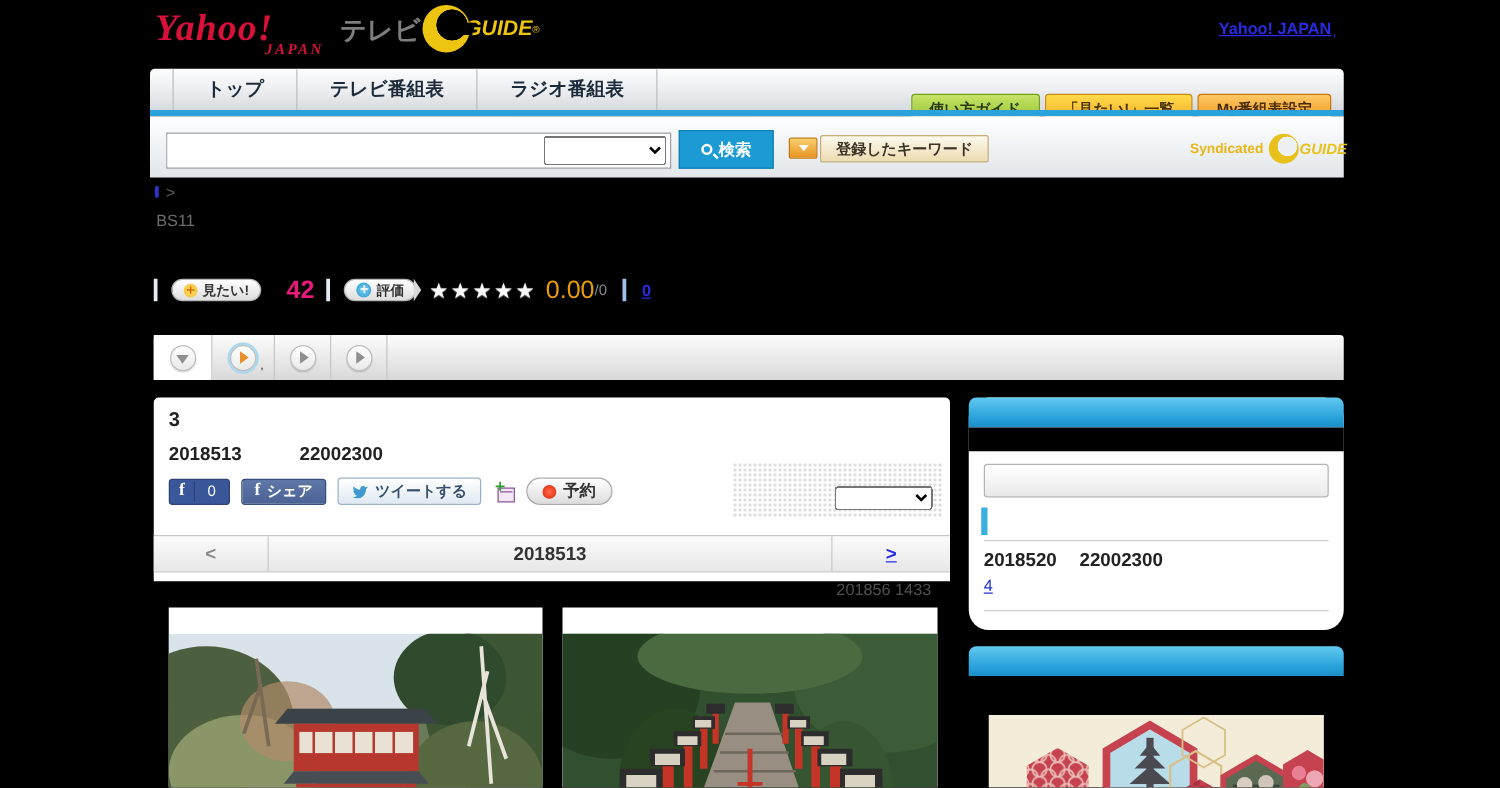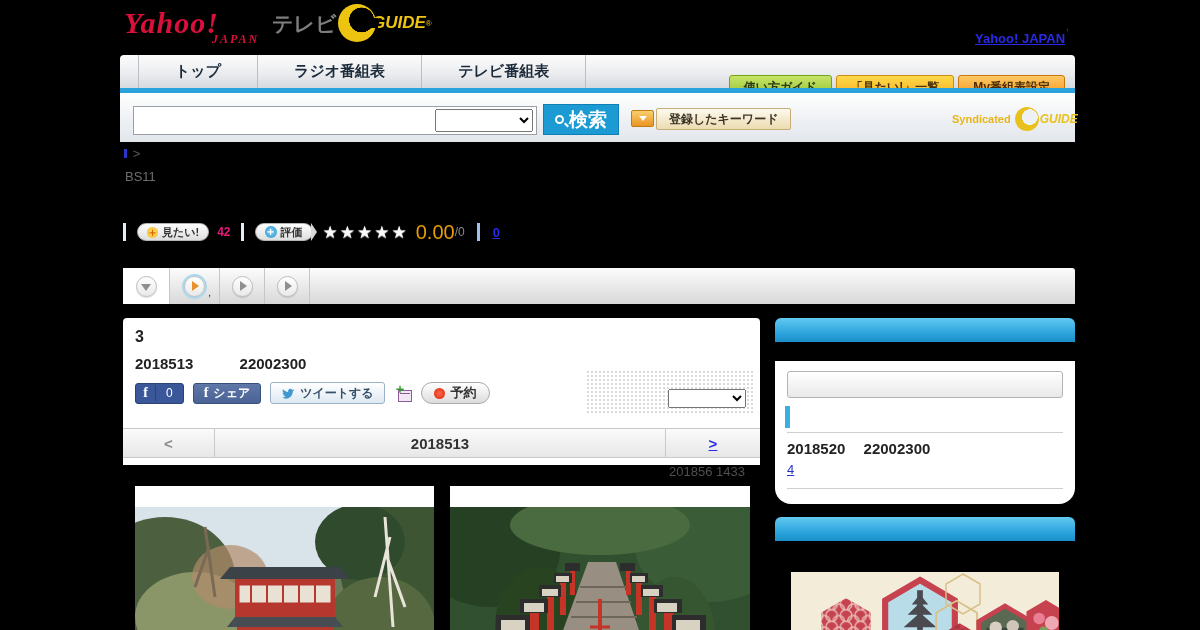"Yahoo! JAPAN" .top-right-link { top: 31px -> 15px }
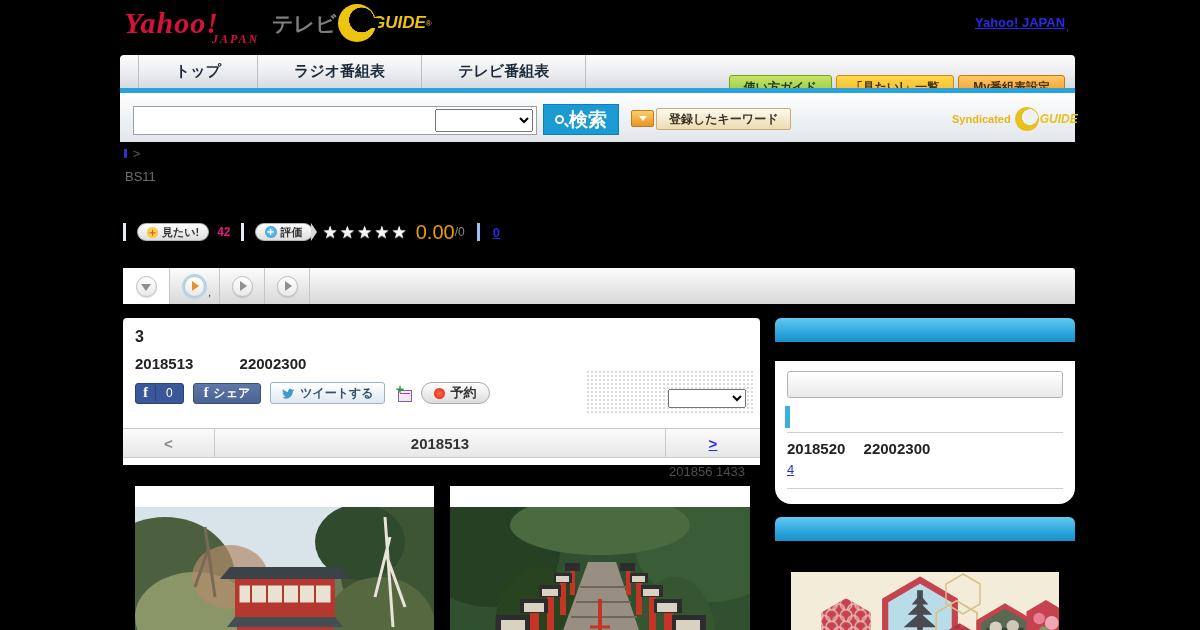"トップ" .nav-tab { padding: 0 36px -> 0 26px }
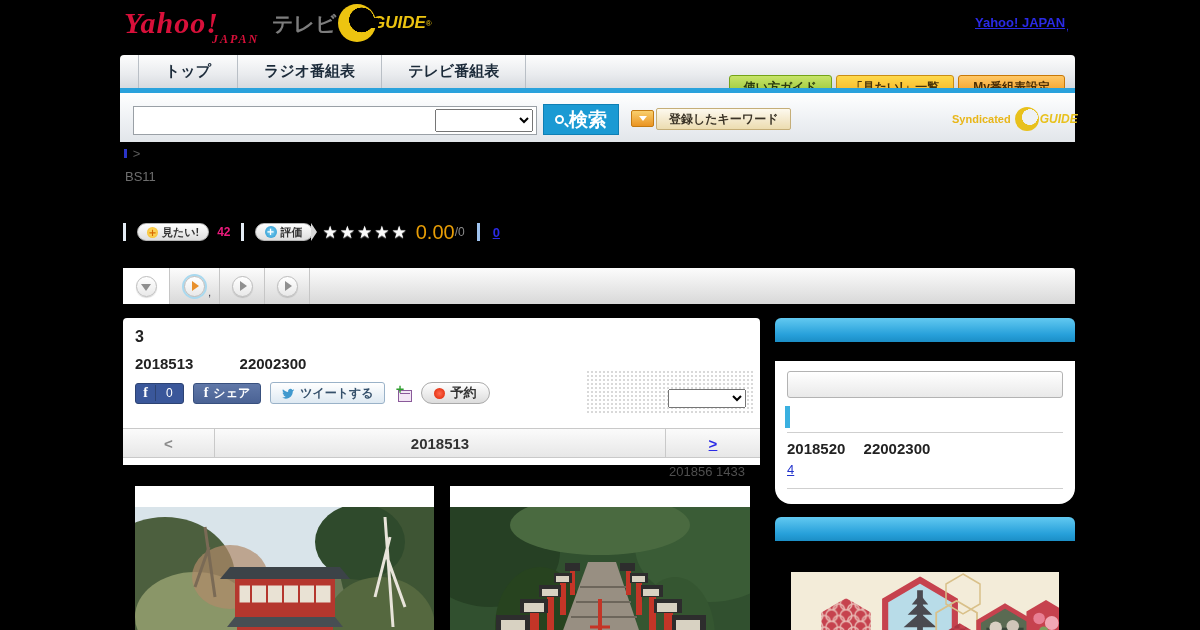"ラジオ番組表" div.nav-tab { order: before "テレビ番組表" -> after "テレビ番組表" }
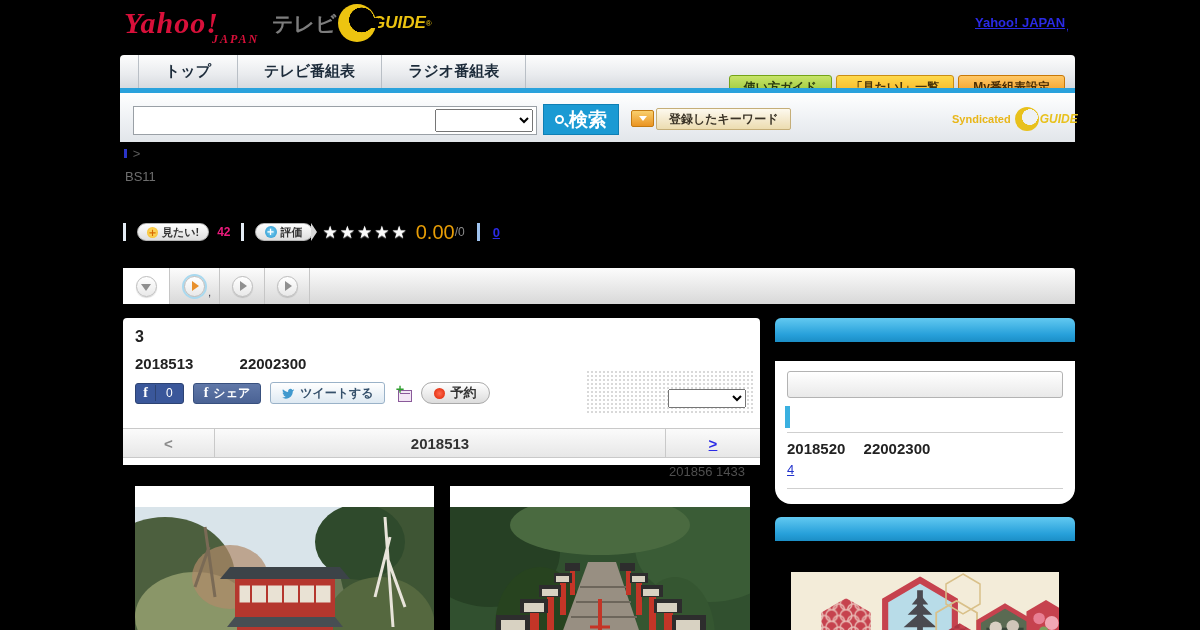"検索" .search-btn { font-size: 19px -> 13px }
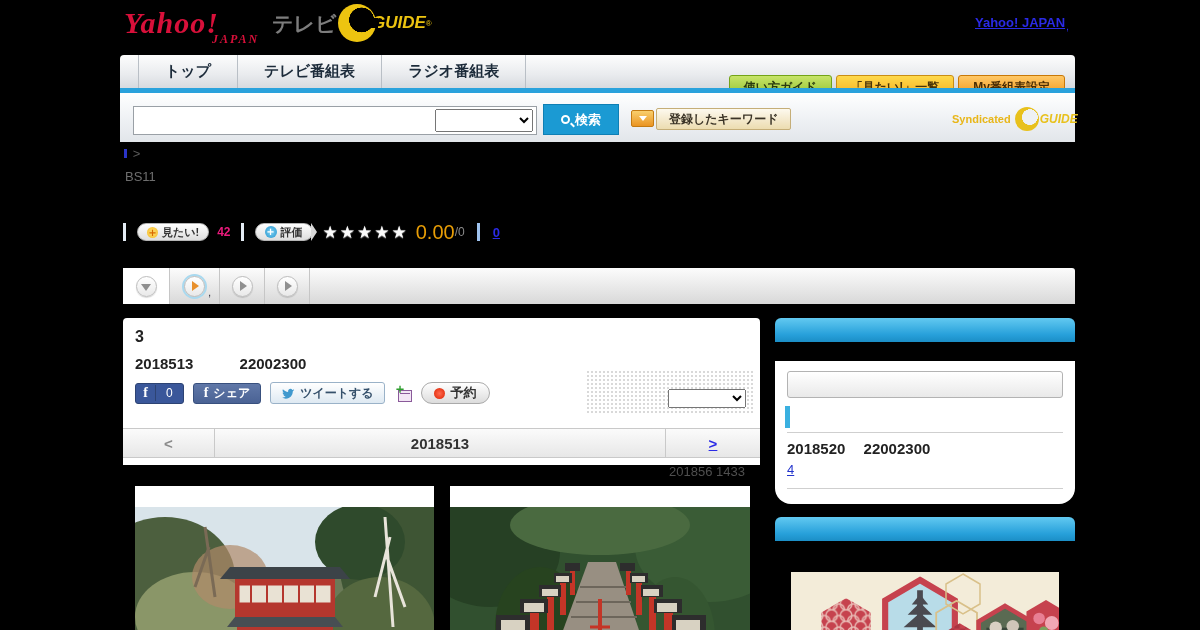"42" .mitai-count { font-size: 12px -> 20px; margin: 0 10px 0 8px -> 0 10px 0 20px }
